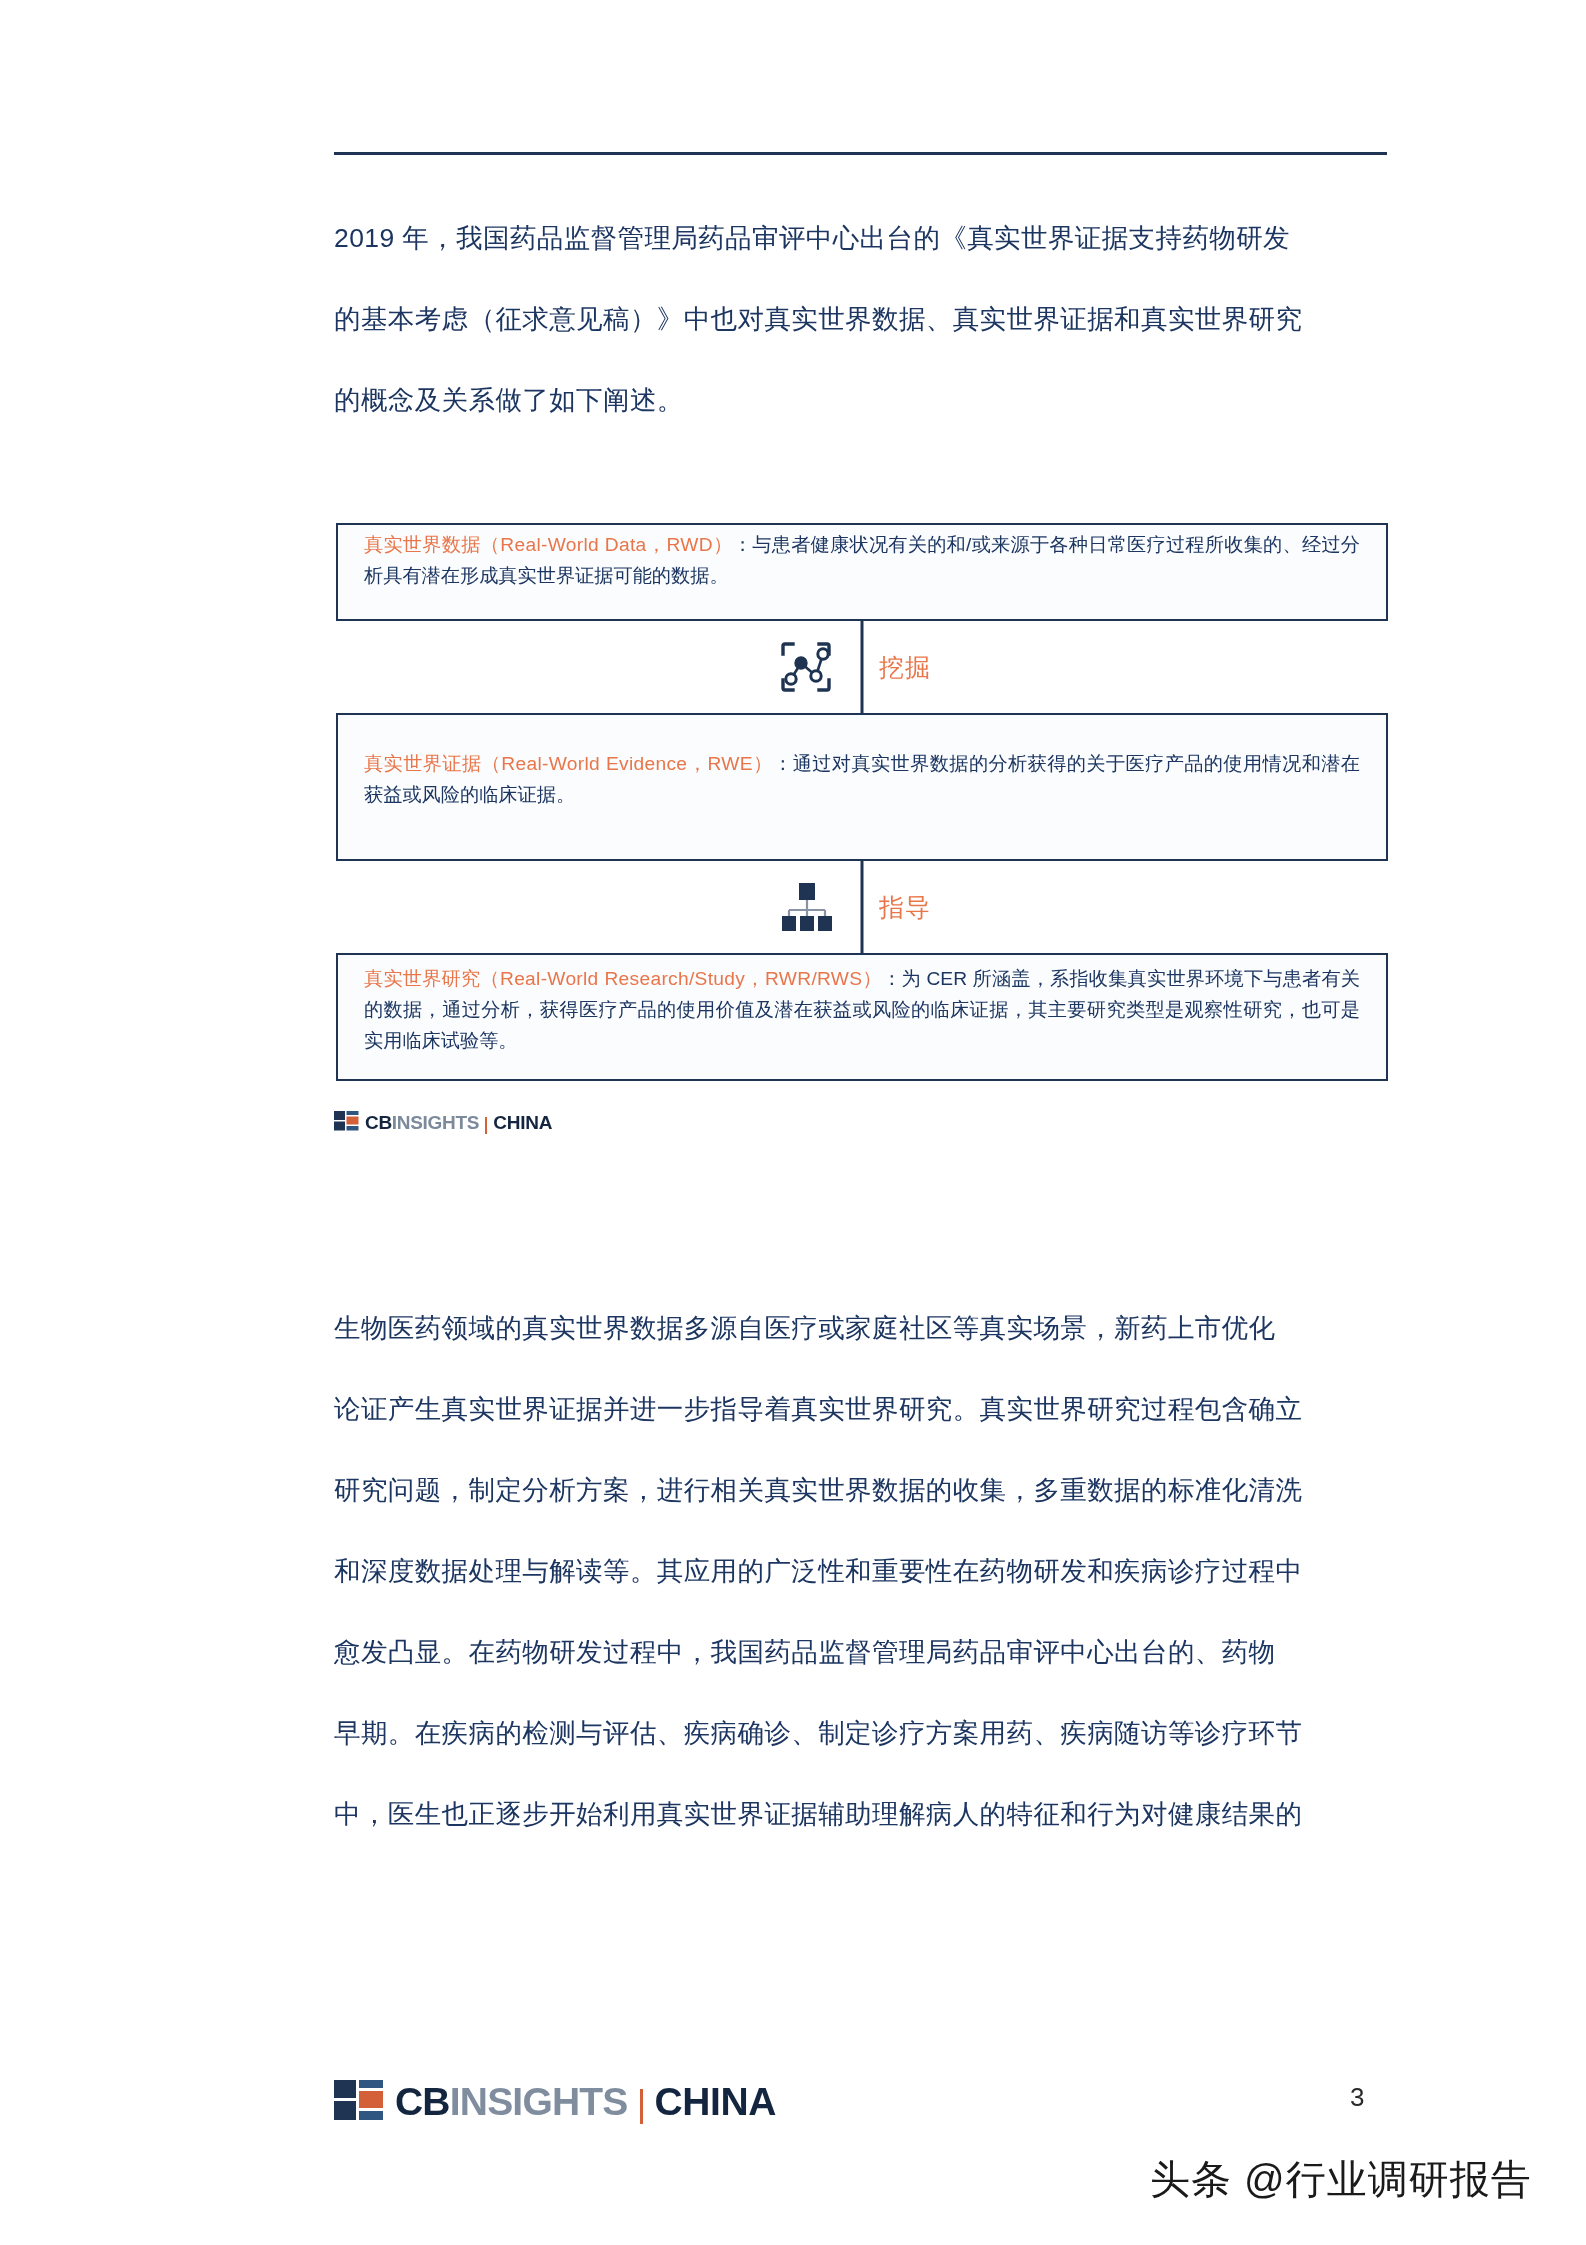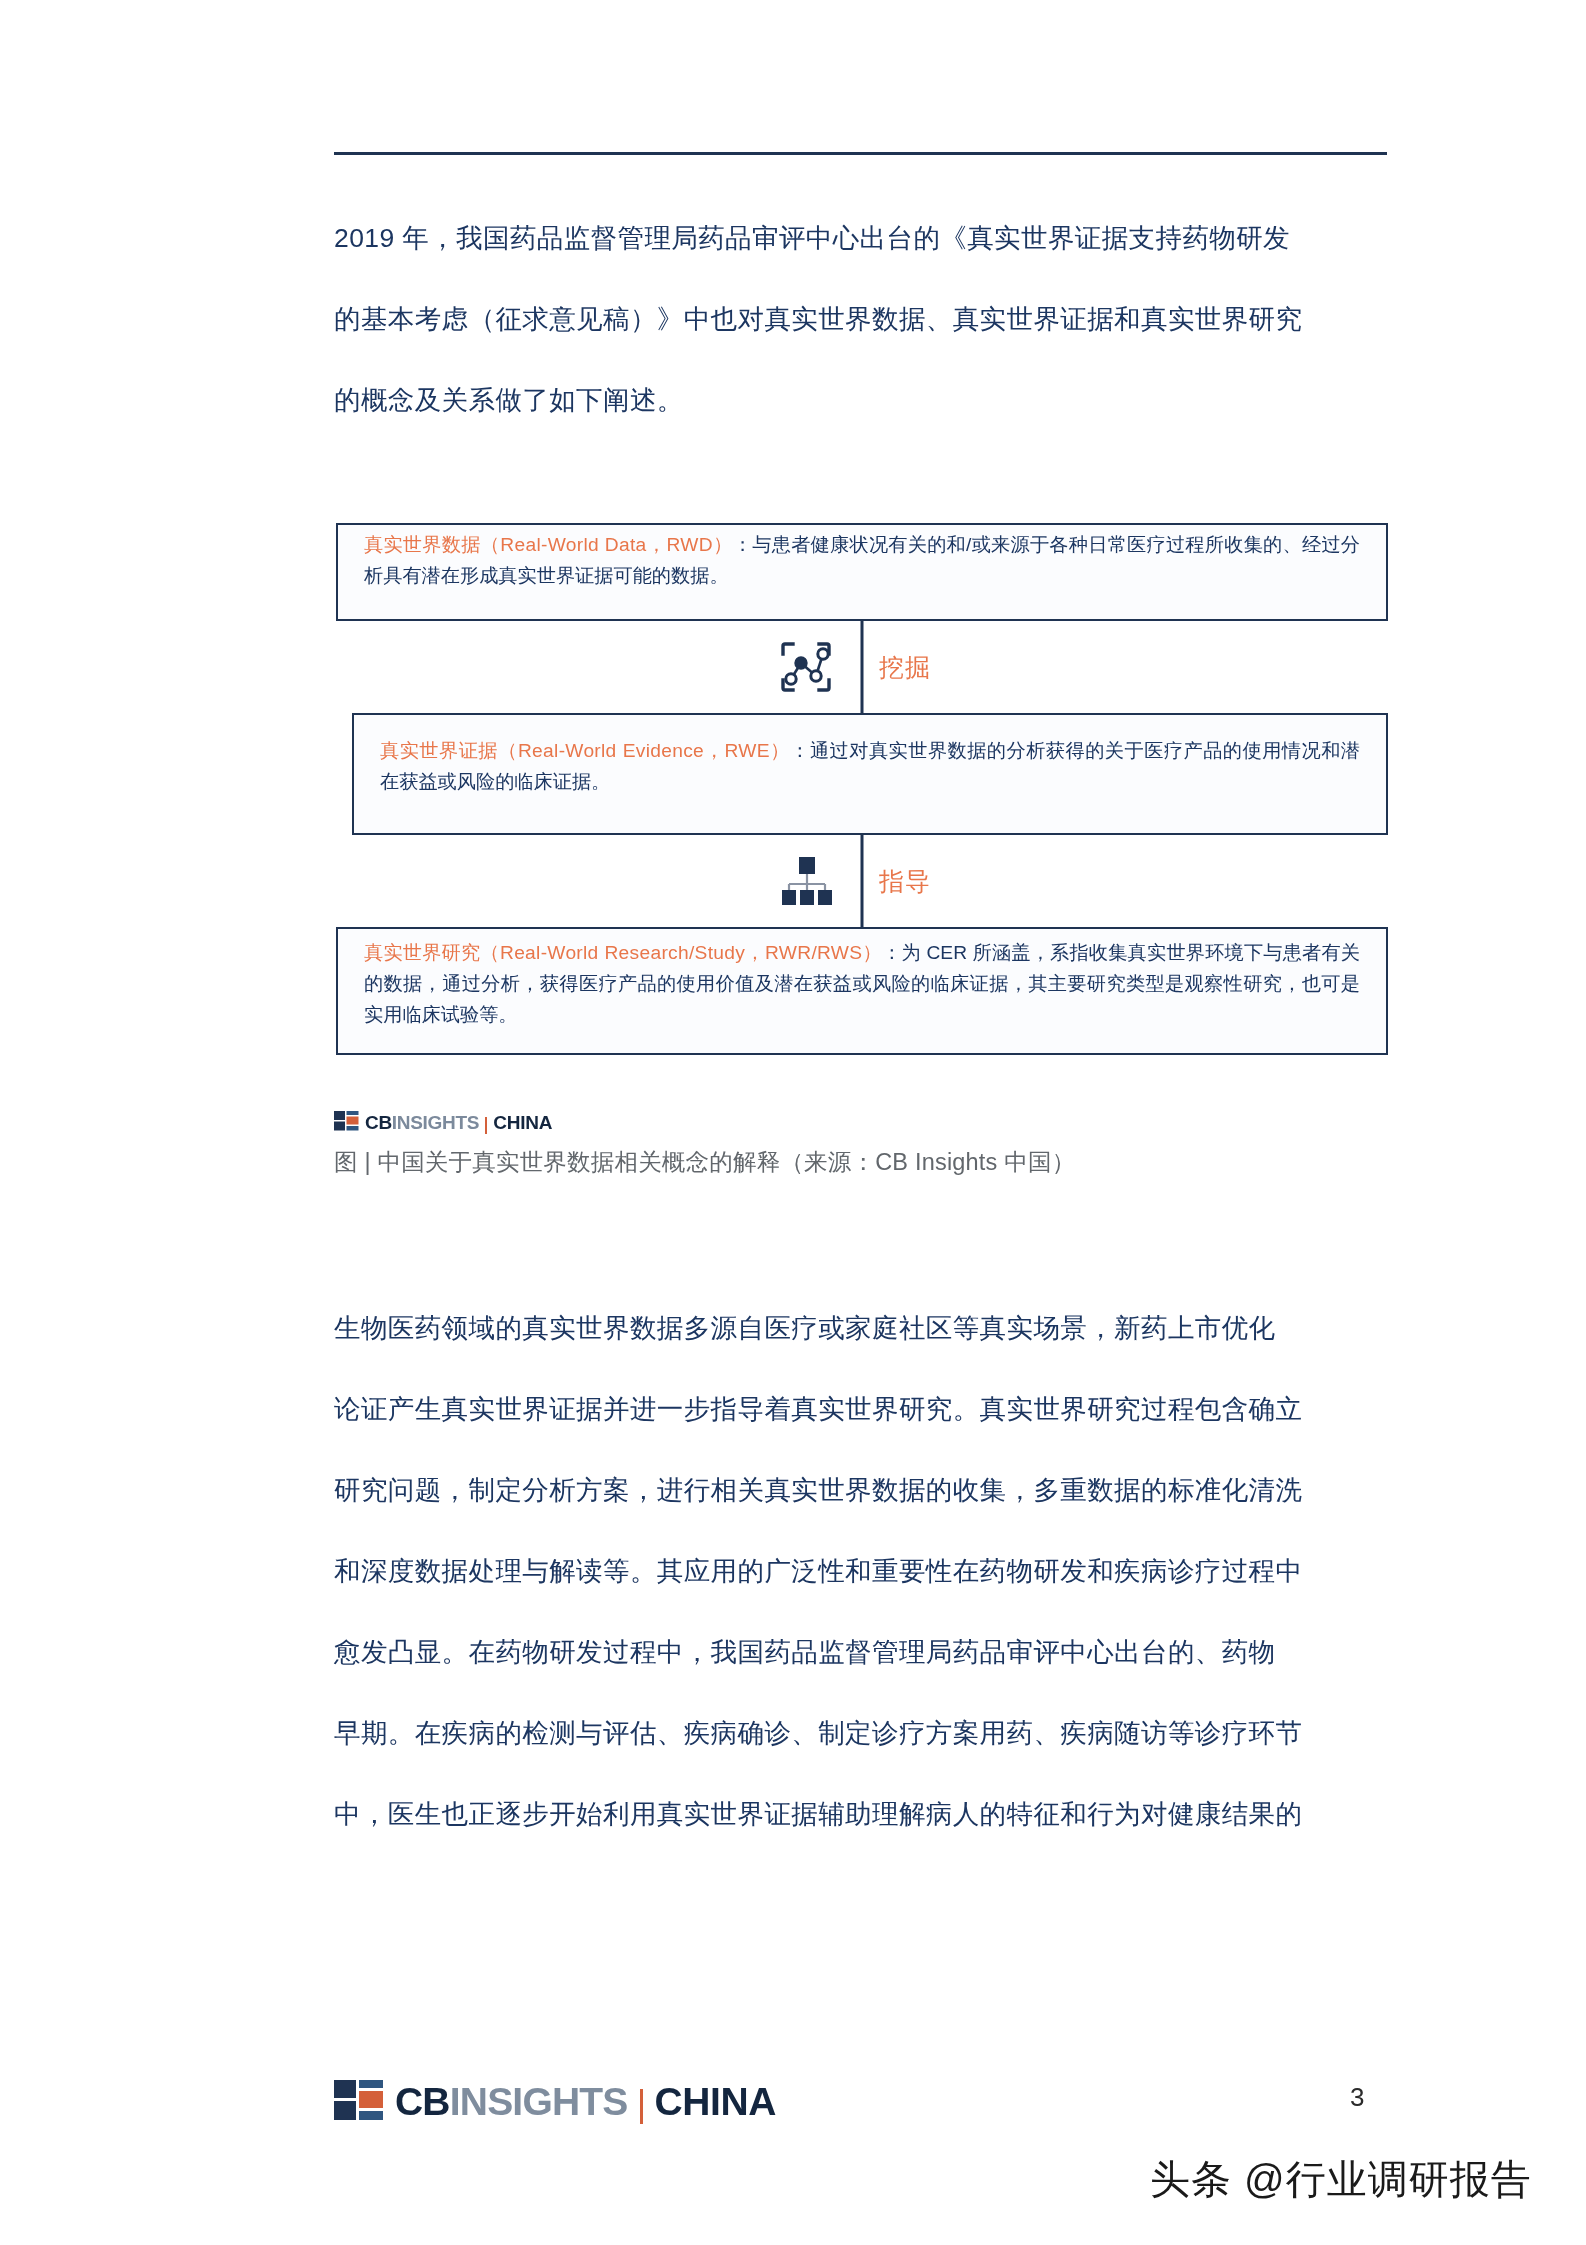"真实世界证据（Real-World" .box-rwe { height: 122px -> 148px; margin-left: 16px -> none }
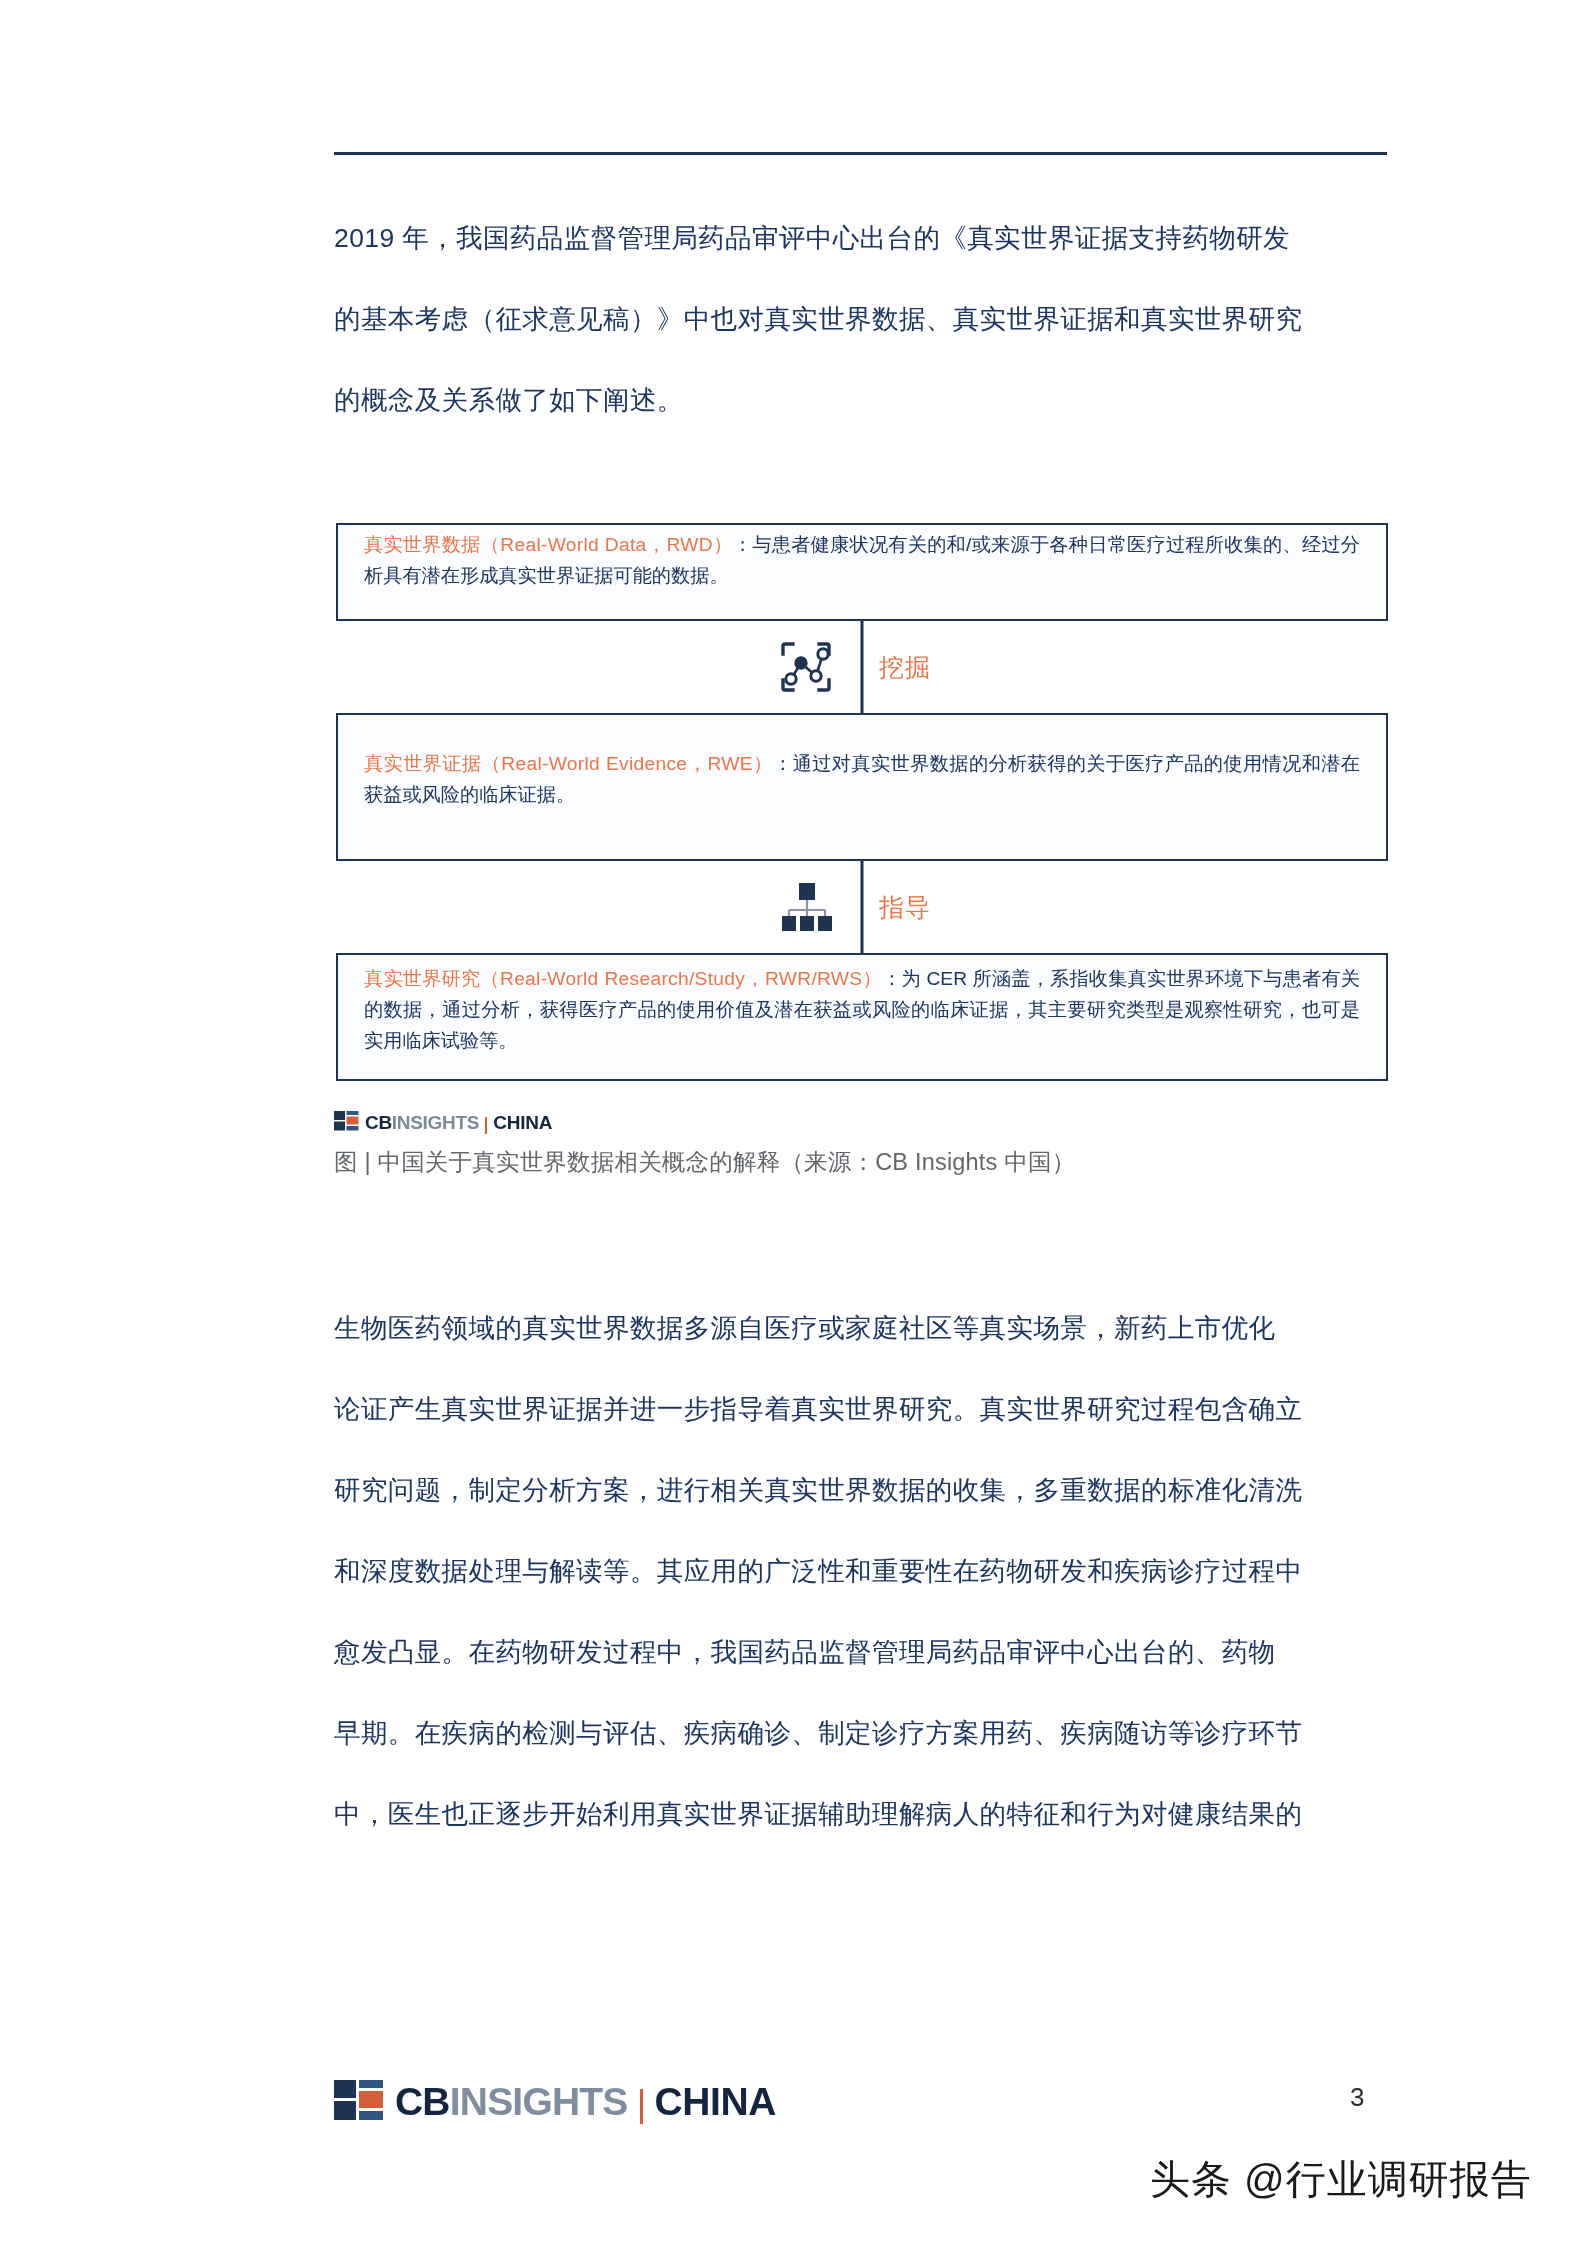"图 | 中国关于真实世界数据相关概念的解释（来源：CB Insights 中国）" div.fig-caption { html: <div>图 | 中国关于真实世界数据相关概念的解释（来源：CB Insights 中国）</div> -> none }
